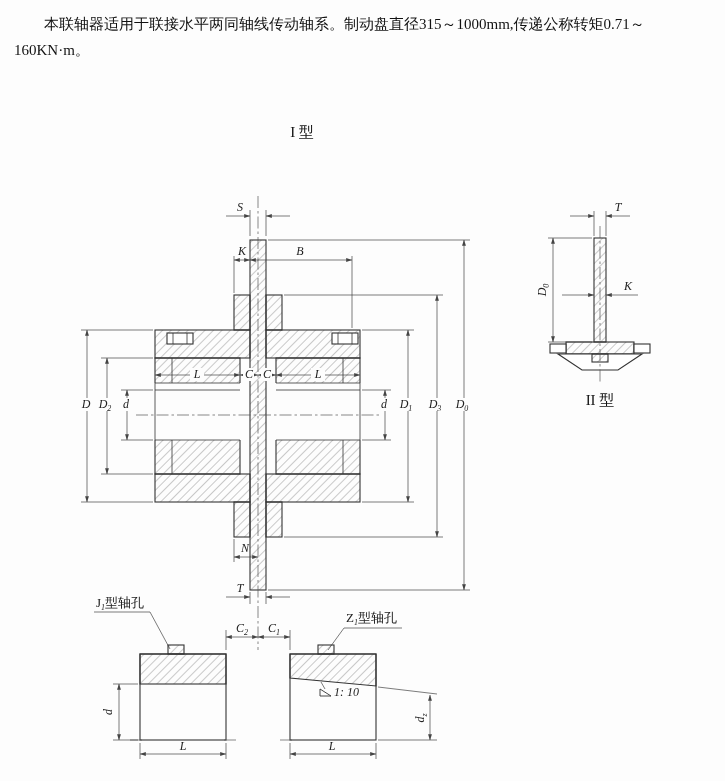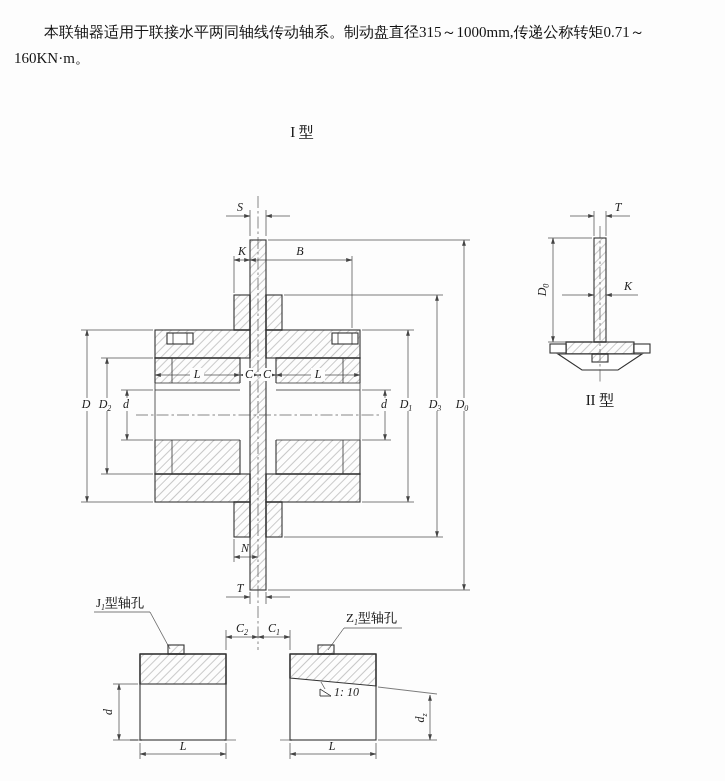"本联轴器适用于联接水平两同轴线传动轴系。制动盘直径315～1000mm,传递公称" .intro { top: 19px -> 11px }
